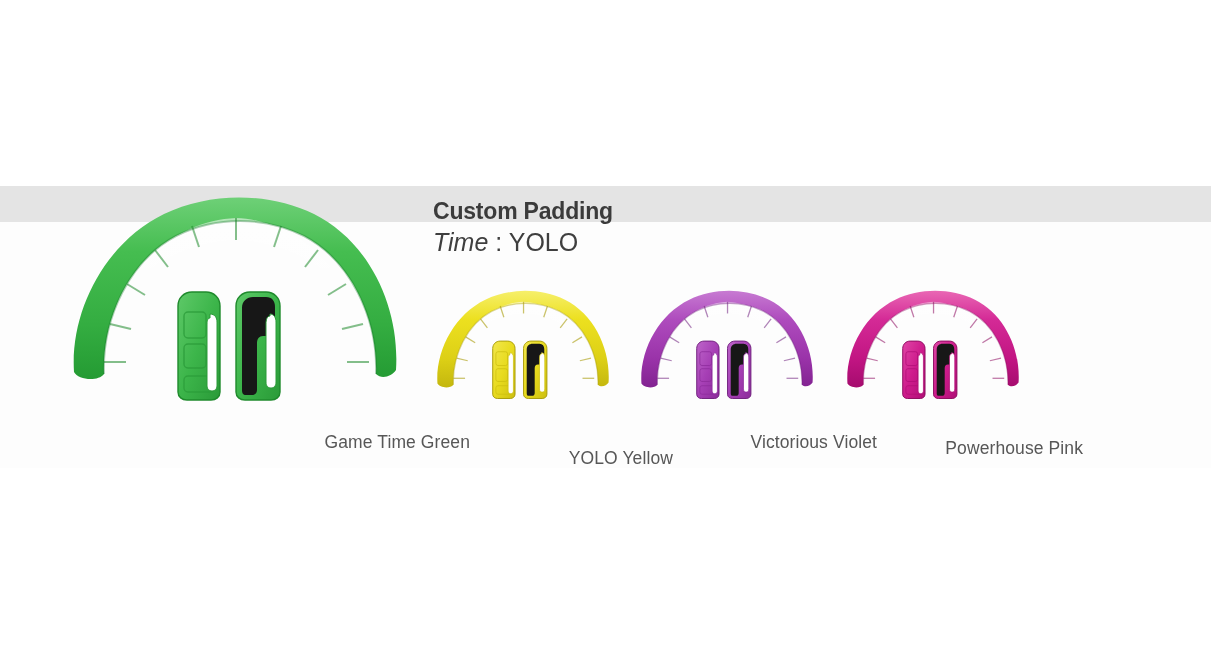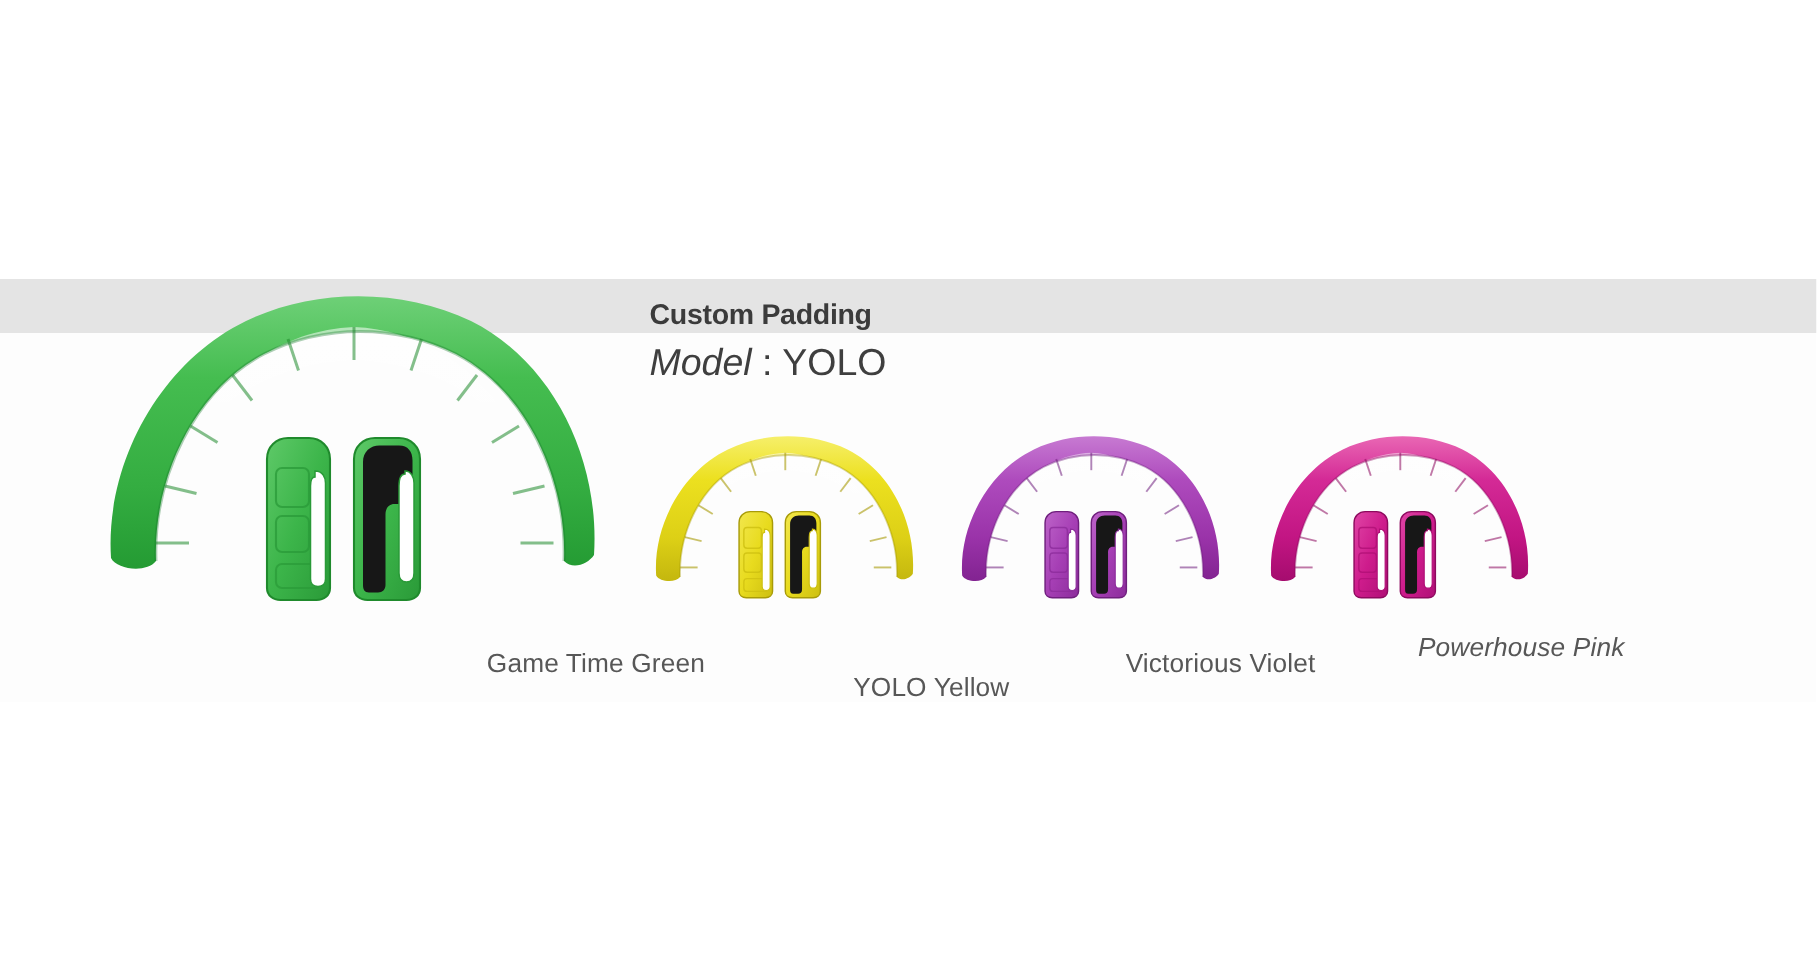"Custom Padding" .title { font-size: 19px -> 23px }
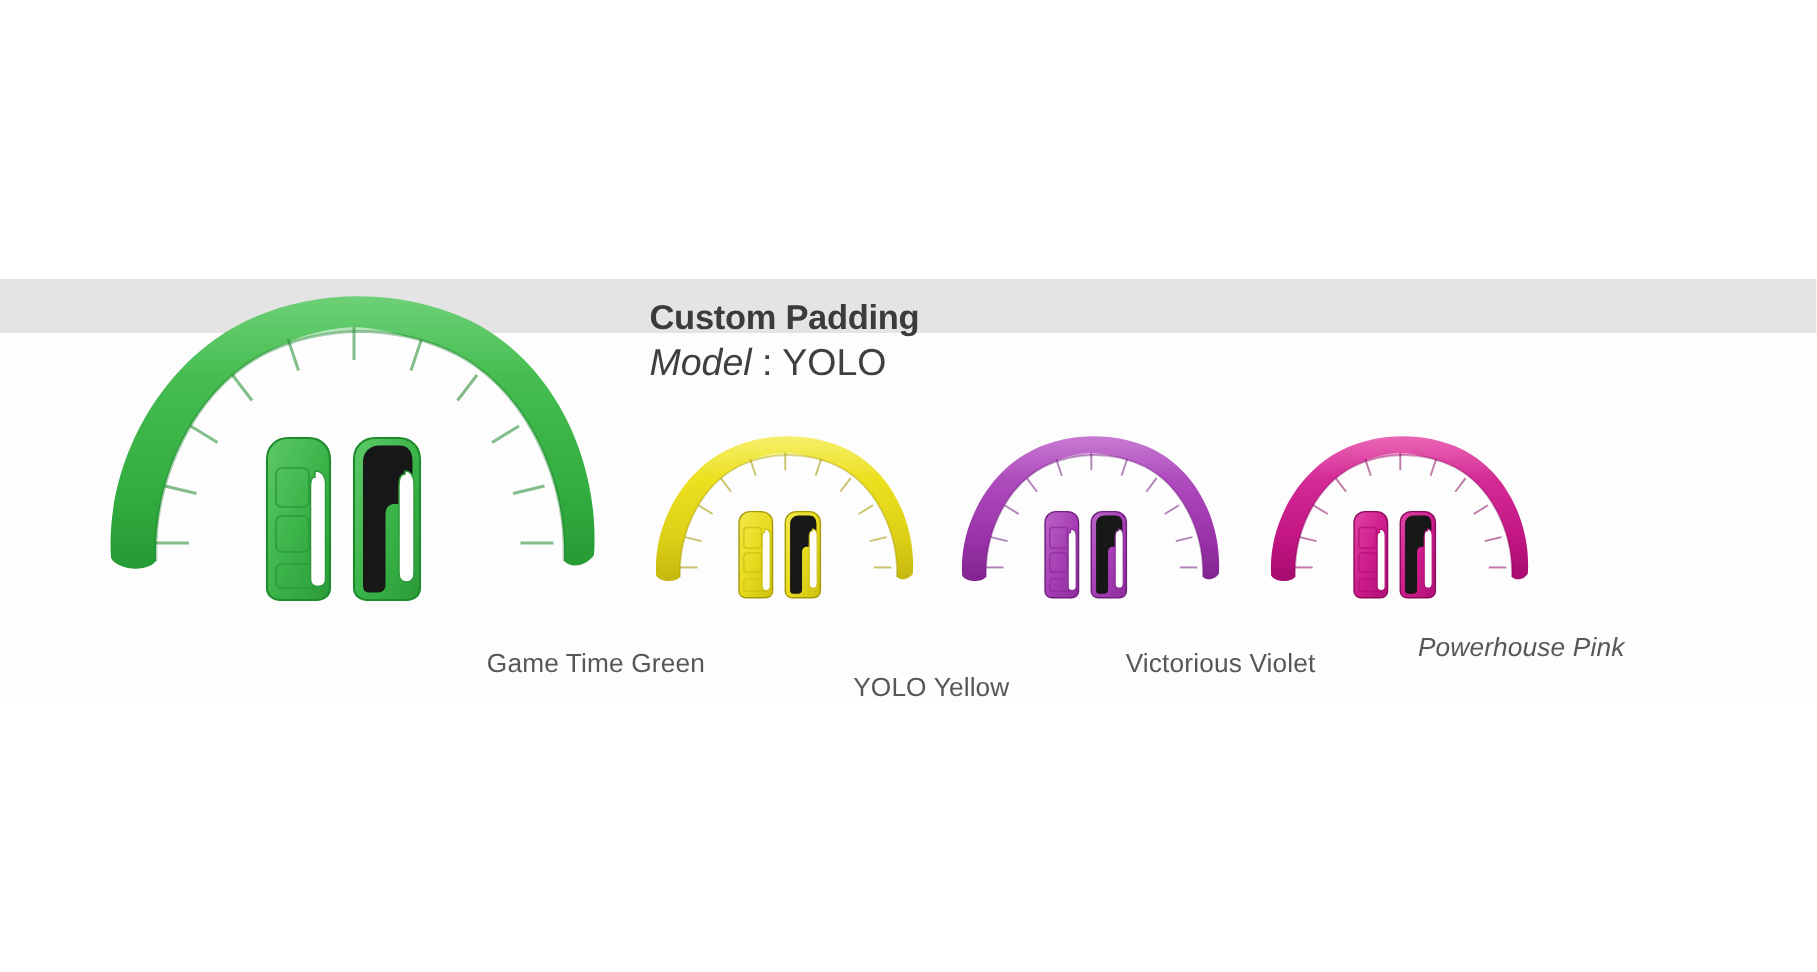"Model" span.model-word { text: Model -> Time }
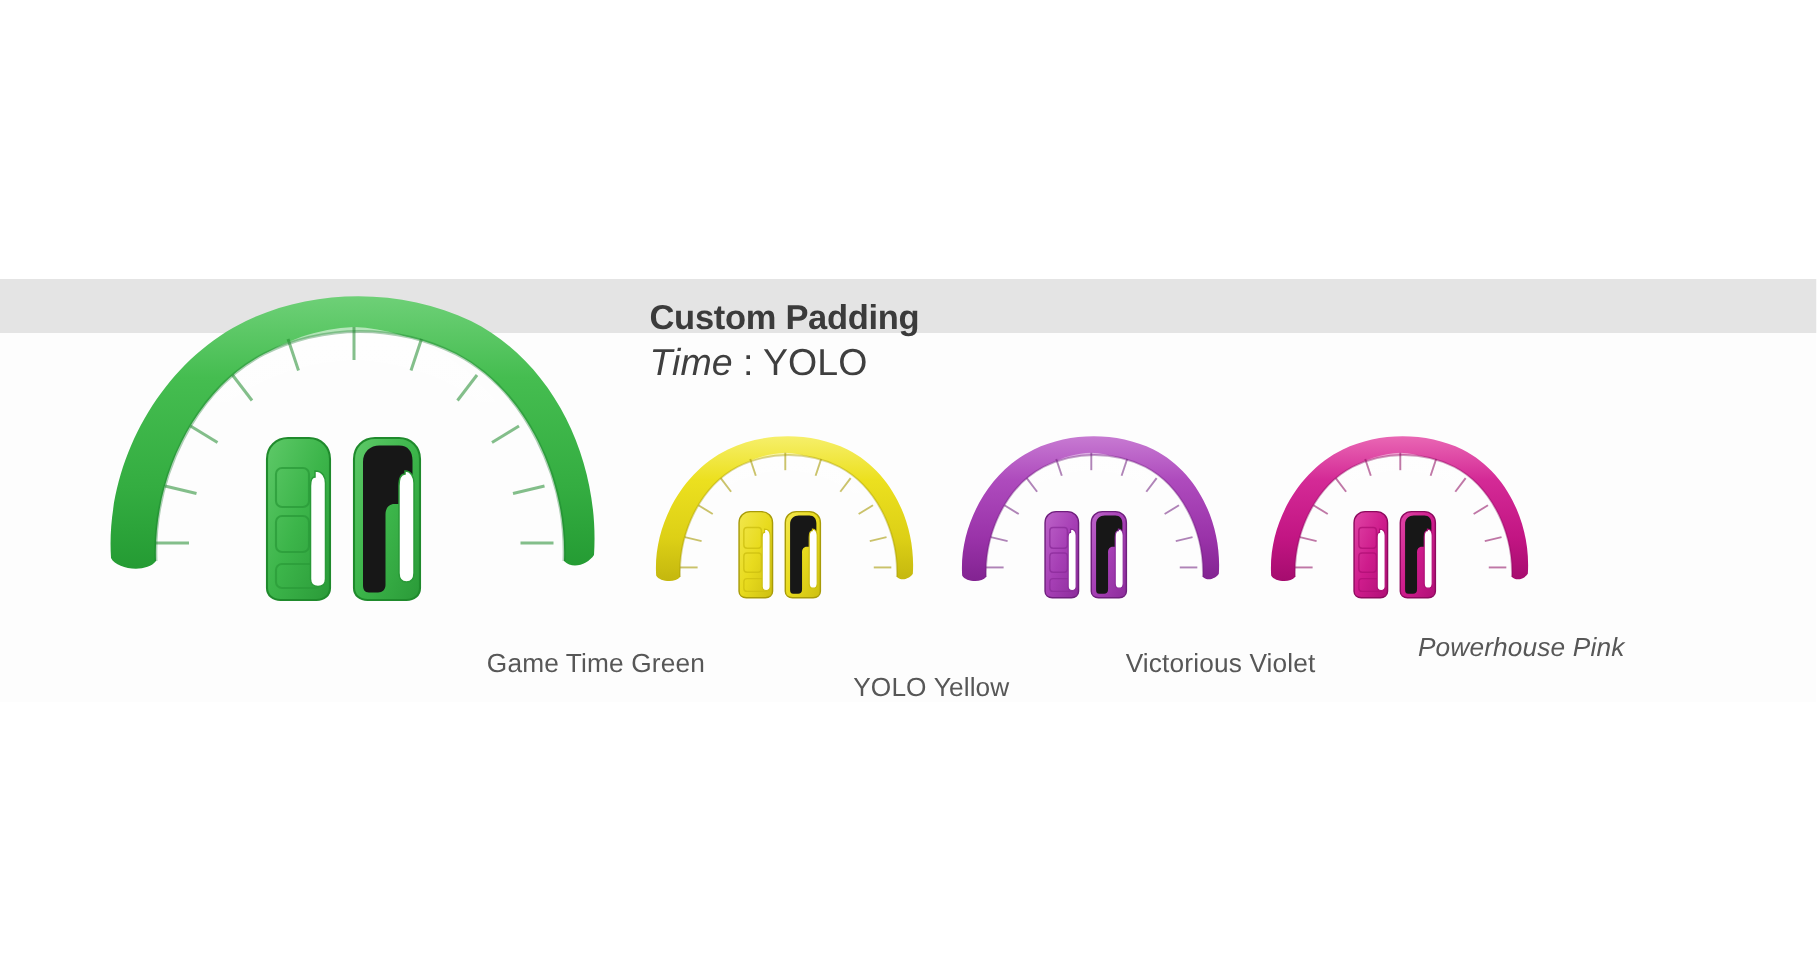"Powerhouse Pink" div.caption { font-style: italic -> none; top: 138px -> 155px }
